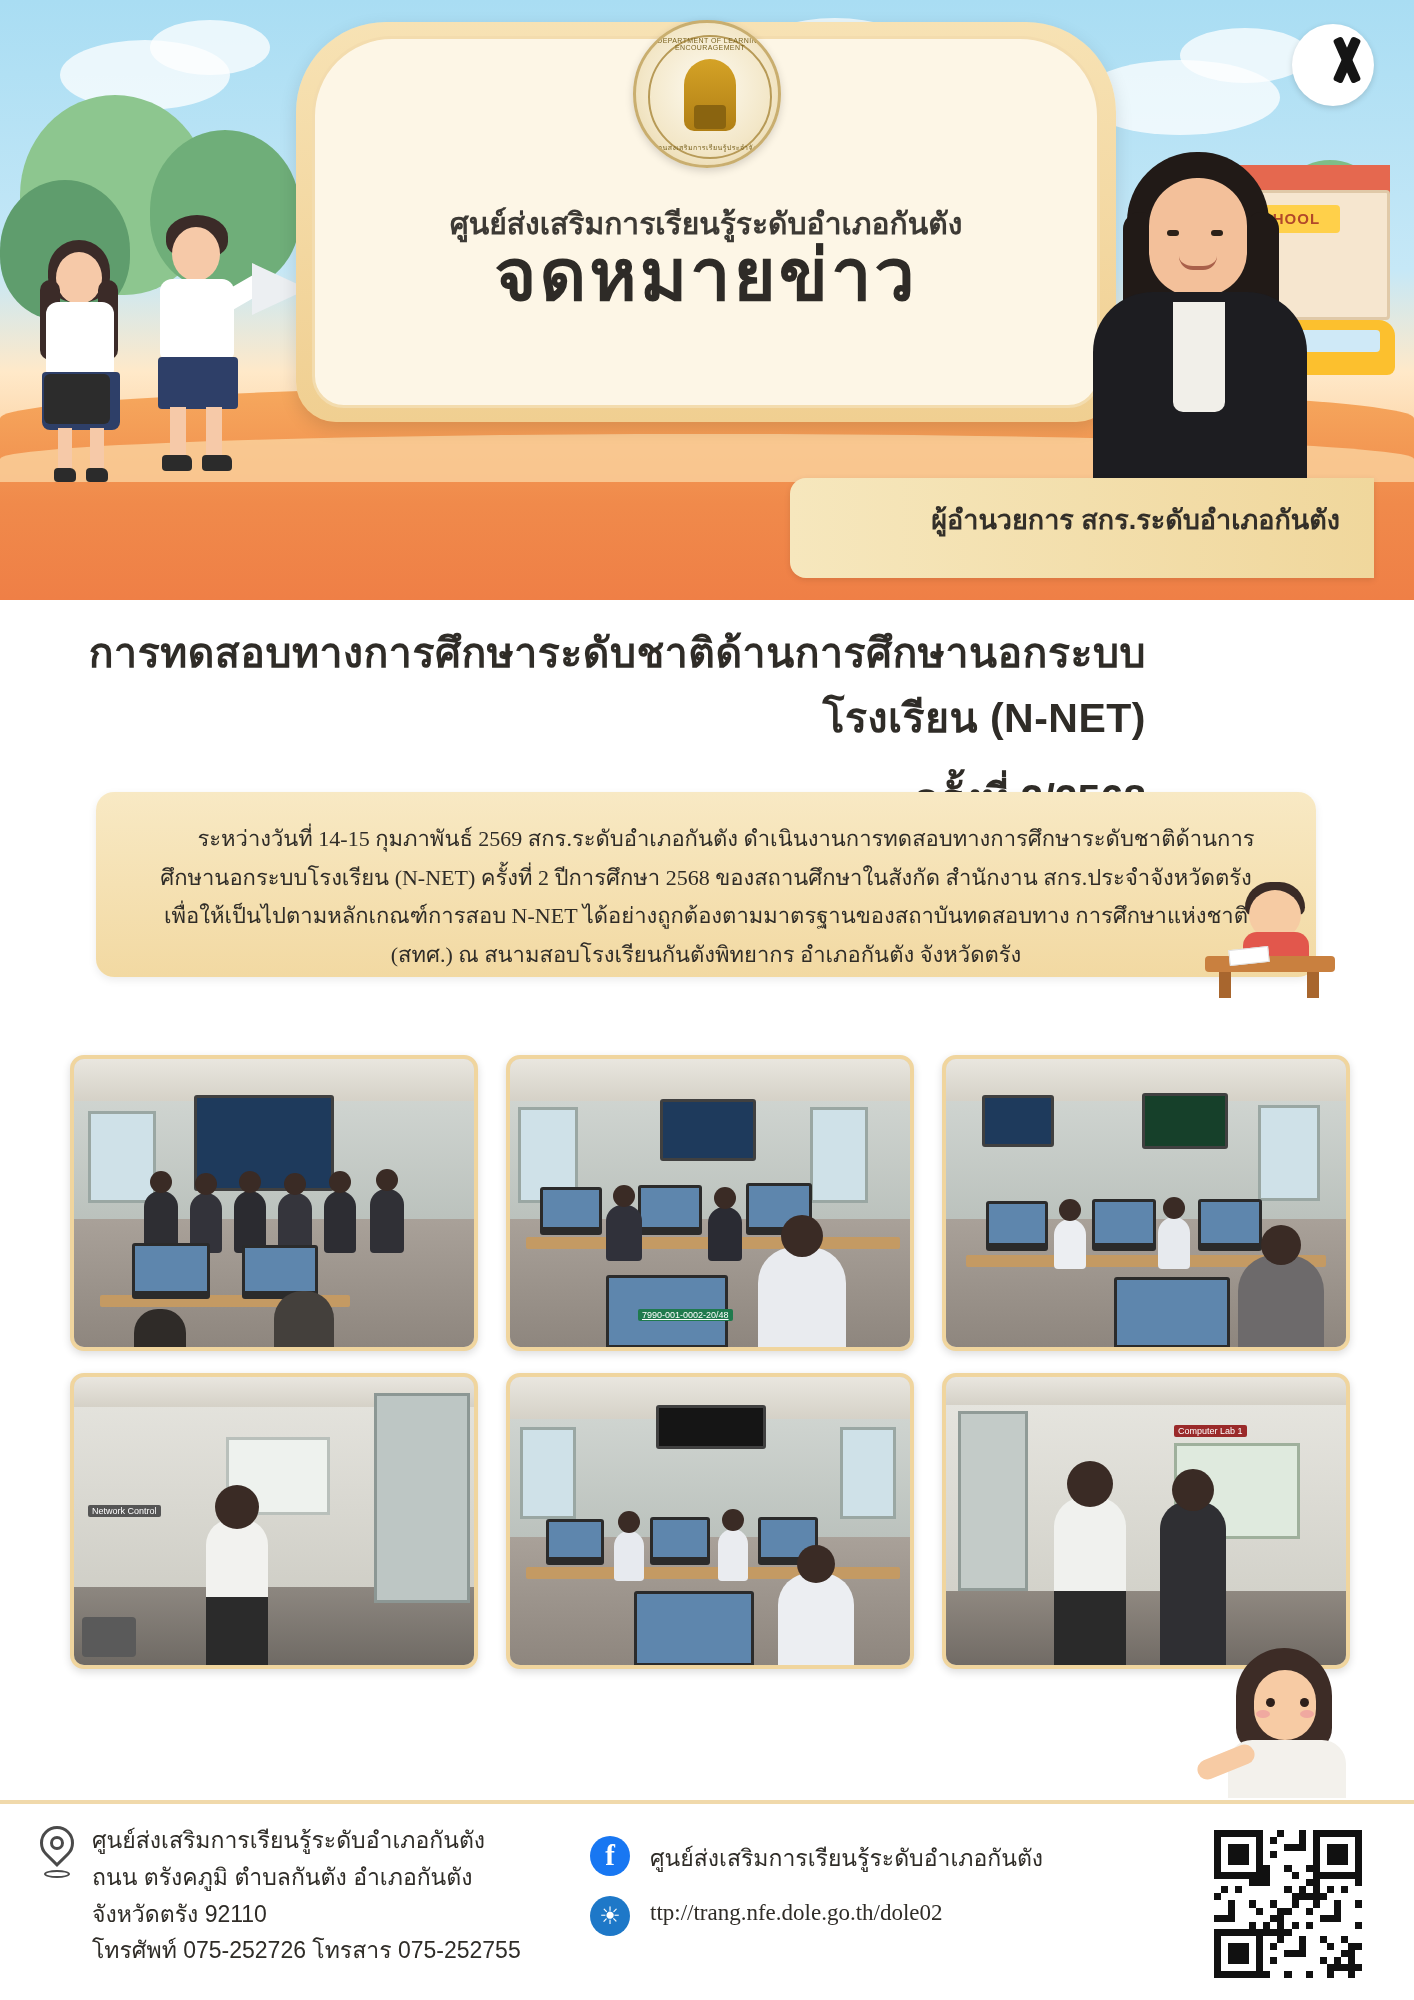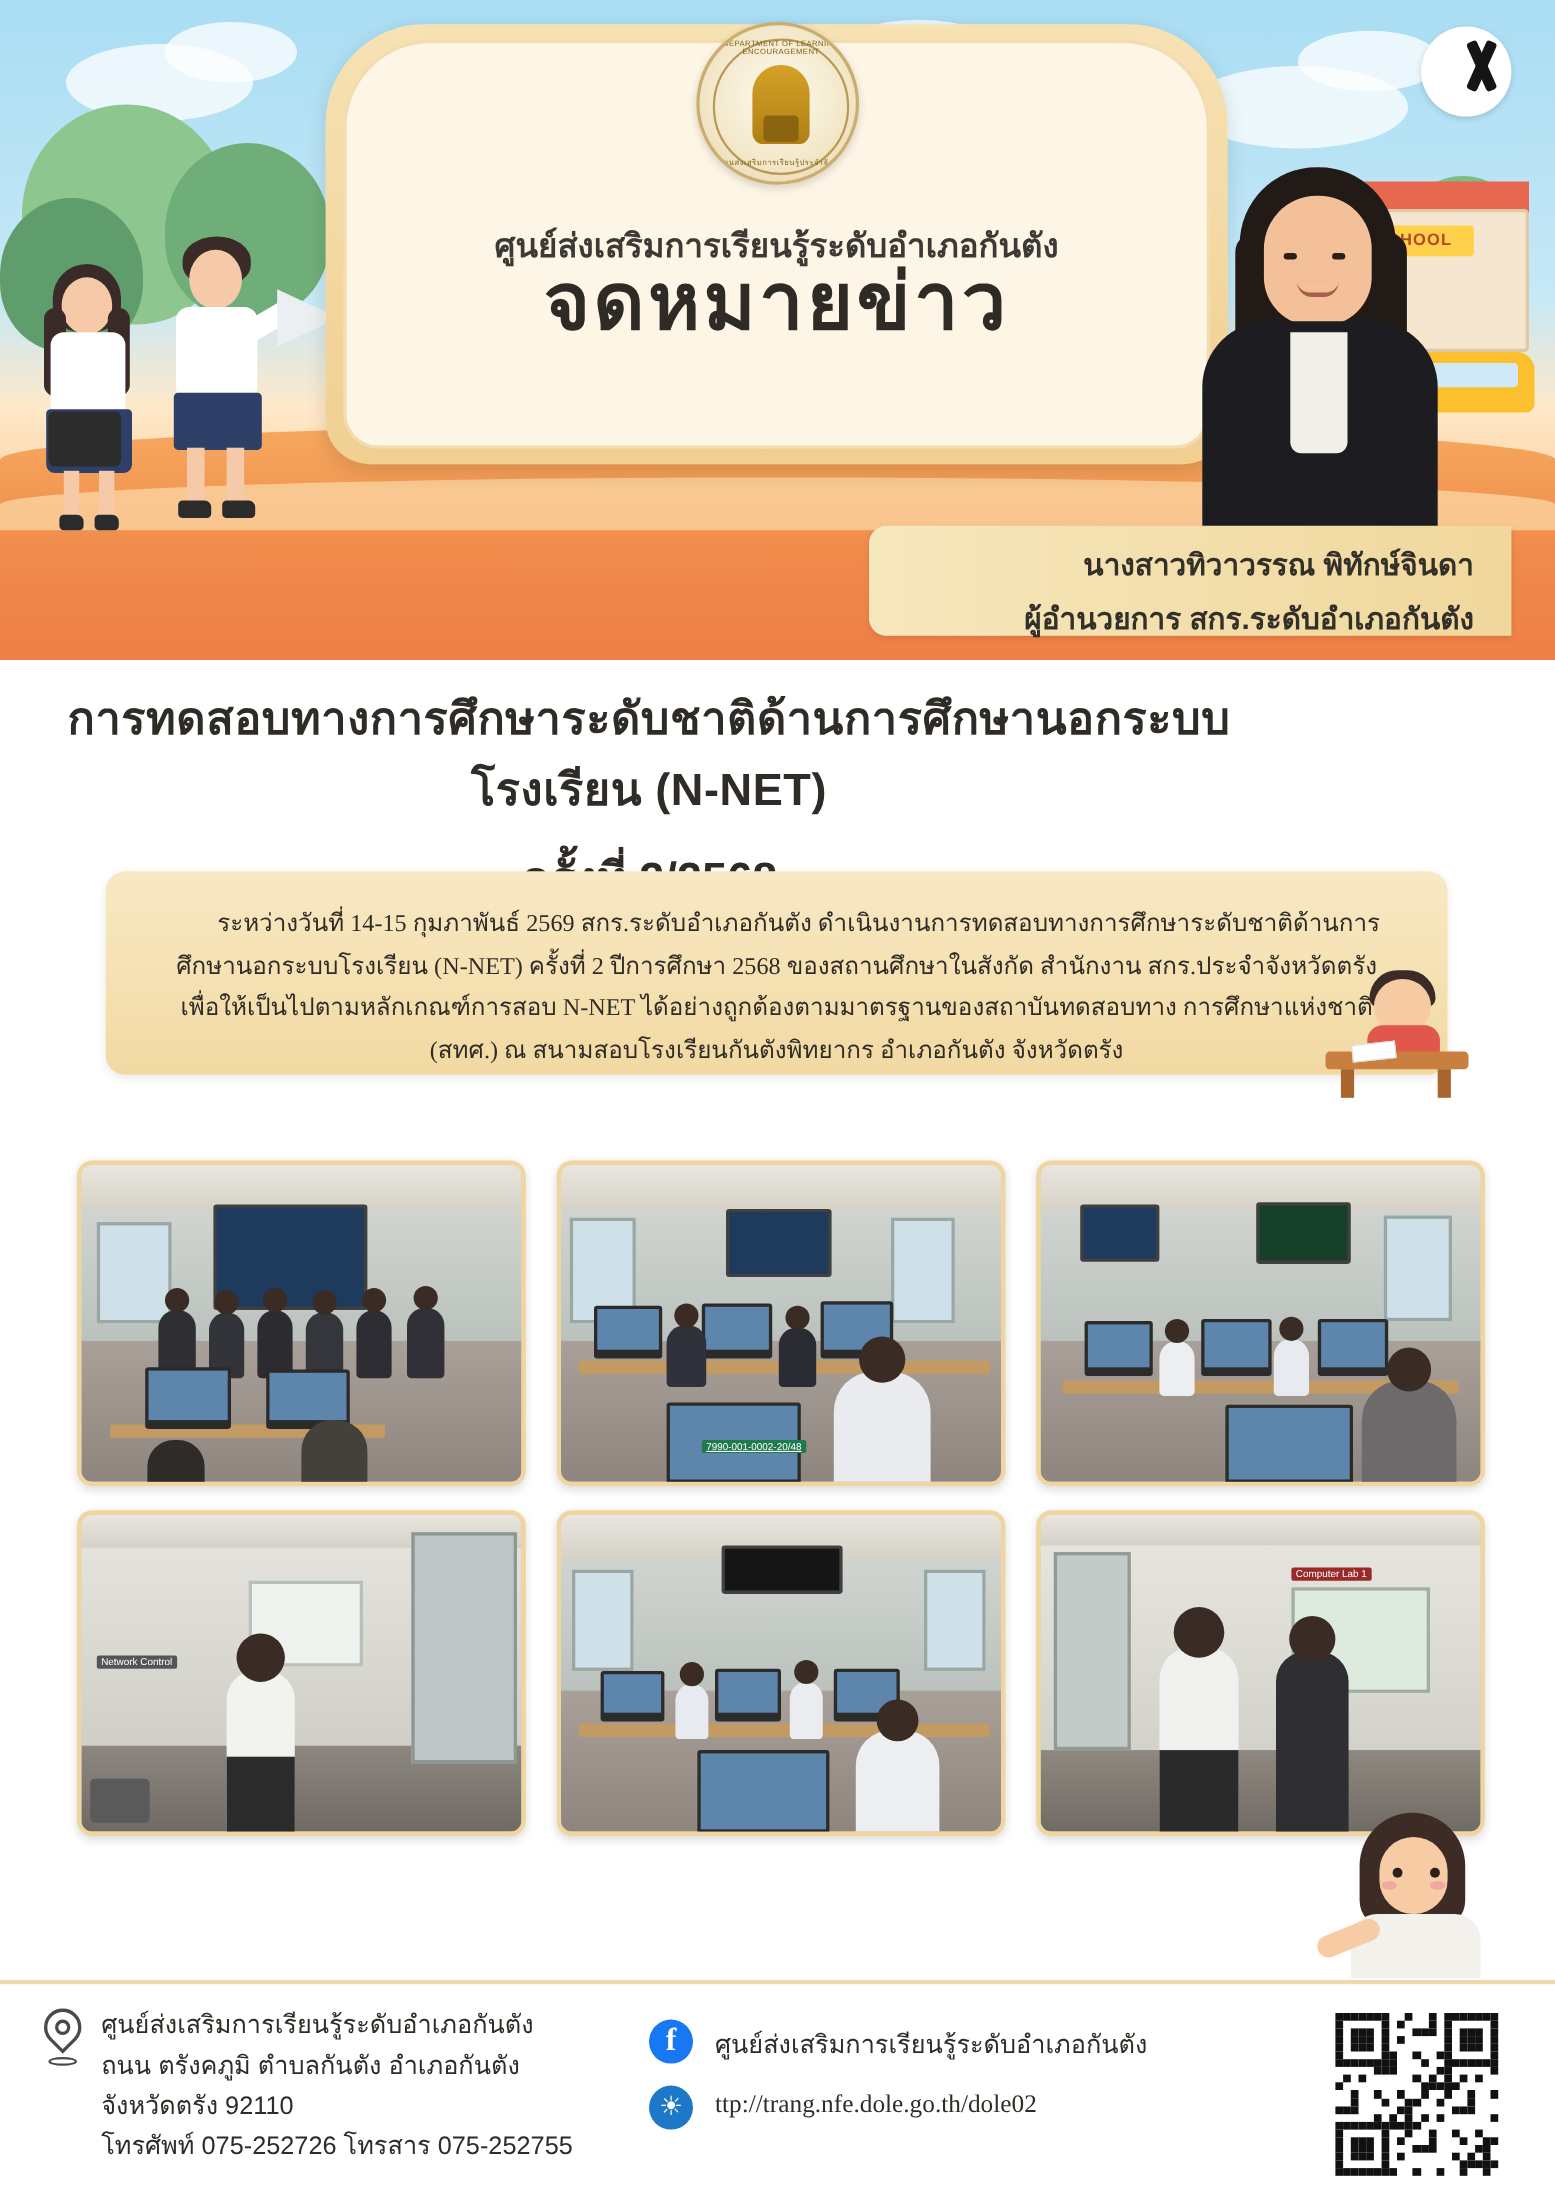"นางสาวทิวาวรรณ พิทักษ์จินดา" div.dir-name { html: <div>นางสาวทิวาวรรณ พิทักษ์จินดา</div> -> none }
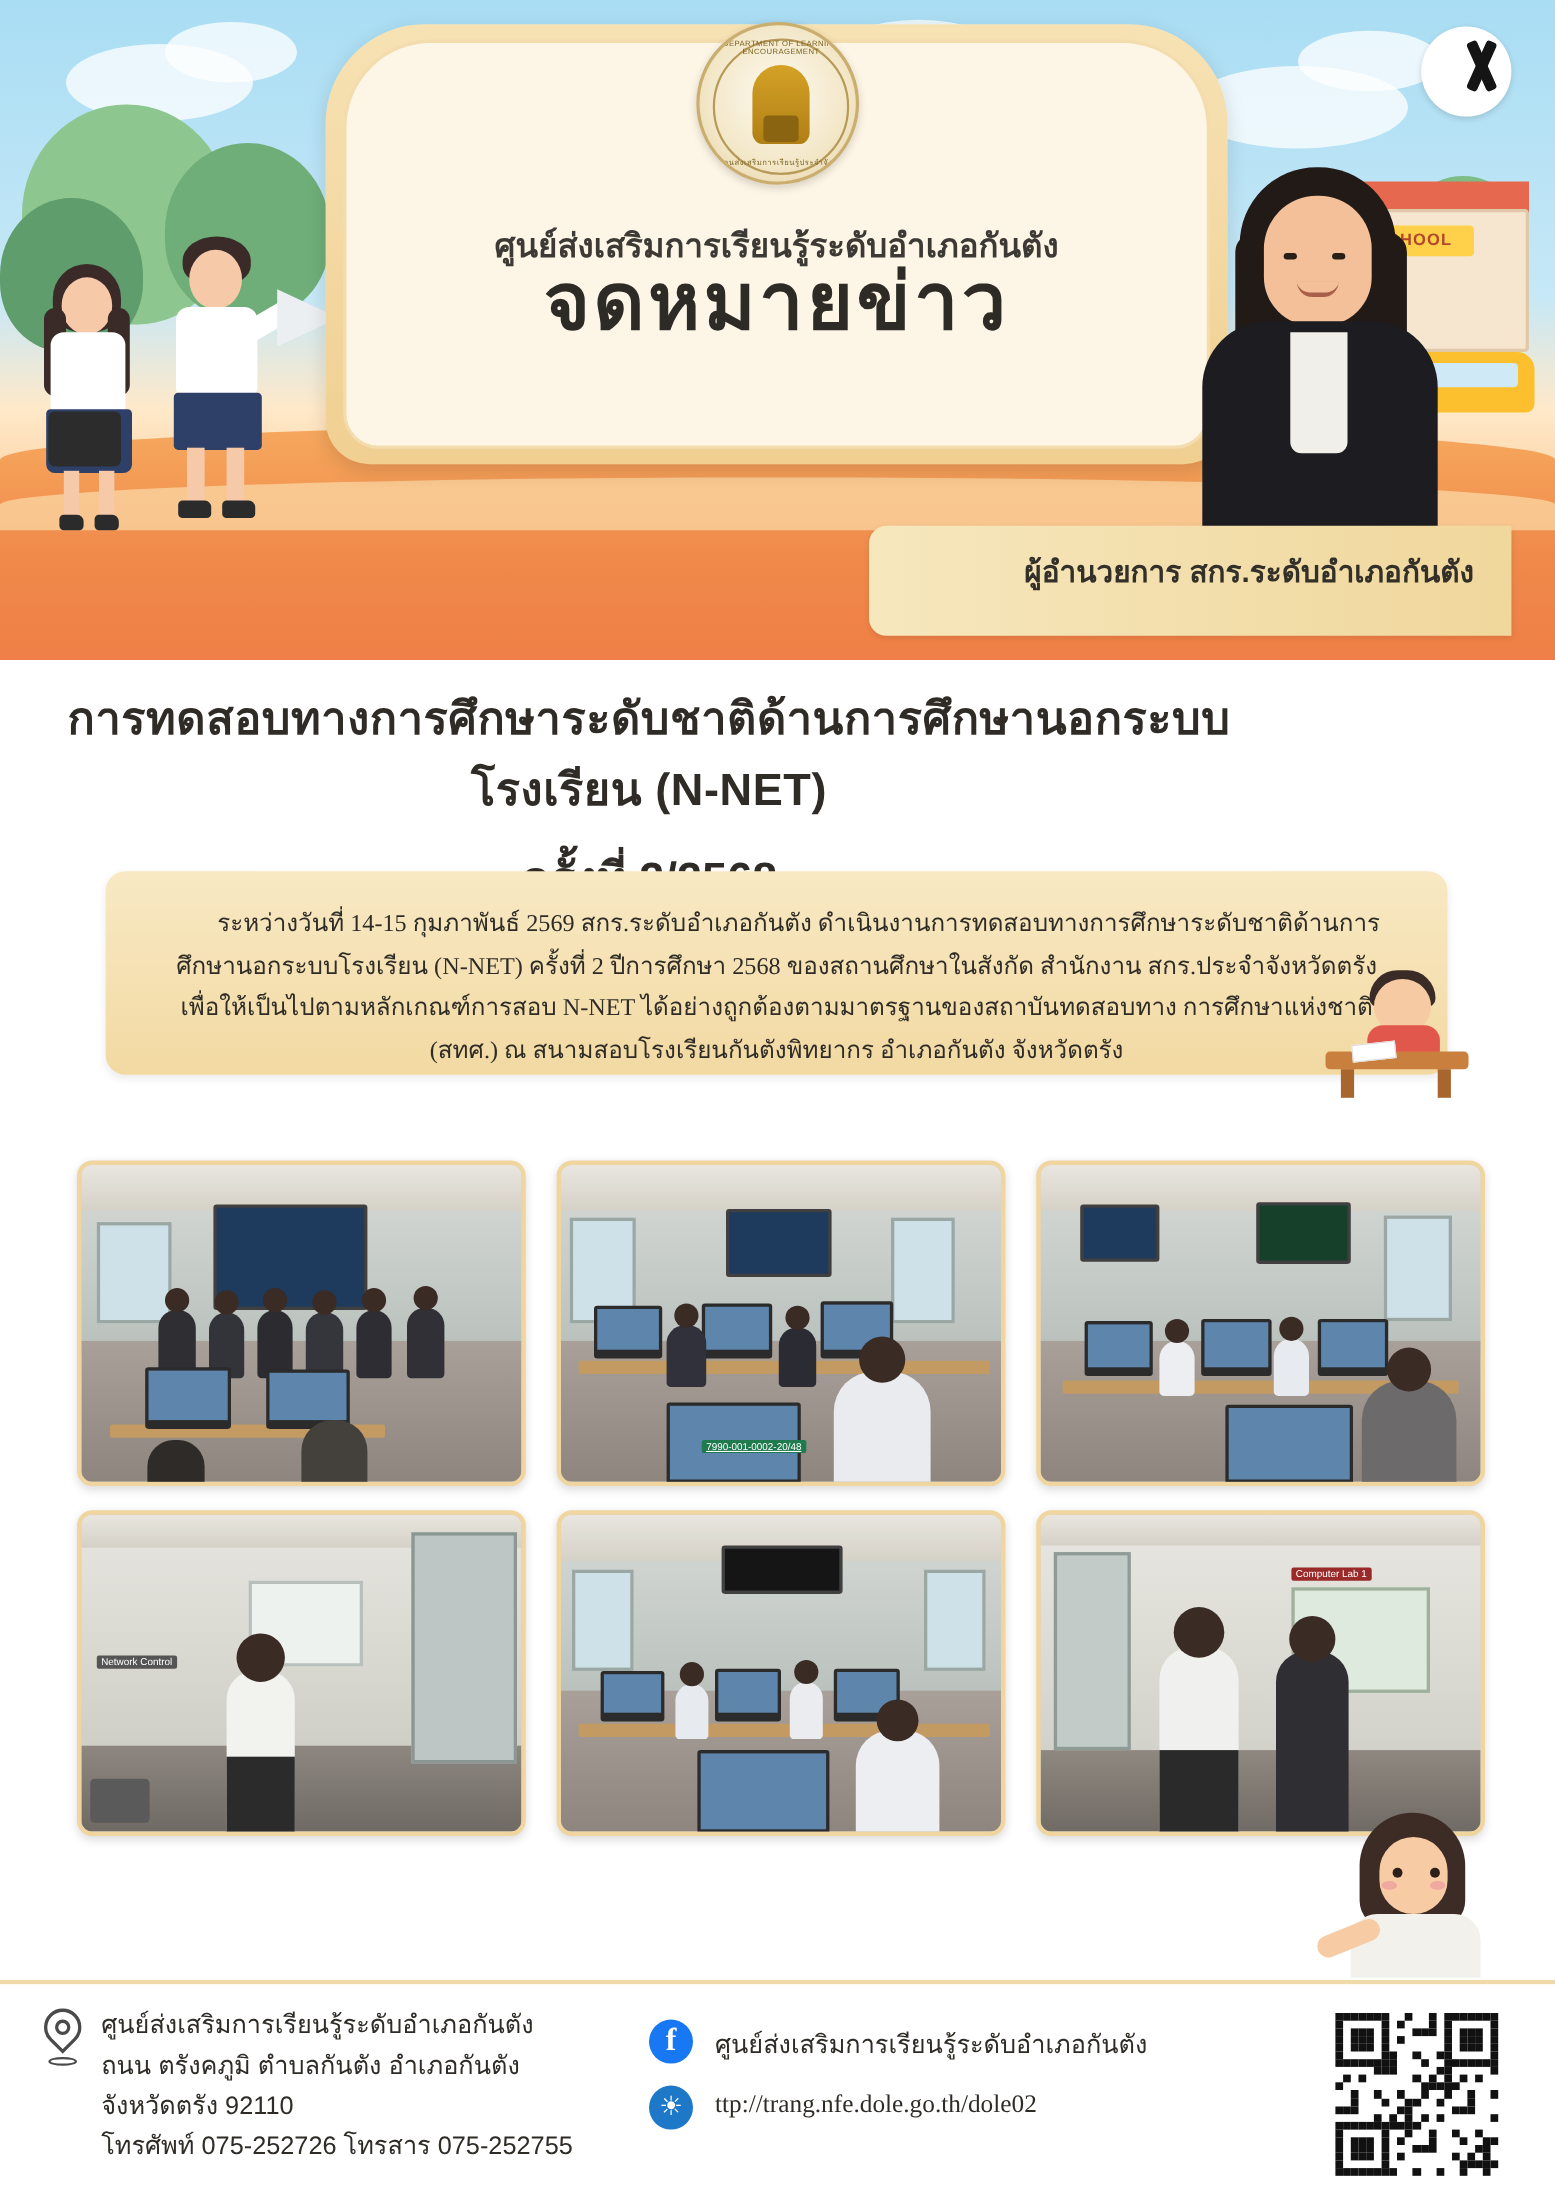"การทดสอบทางการศึกษาระดับชาติด้านการศึกษา" .title-block { margin-left: 17px -> none; text-align: center -> right }
